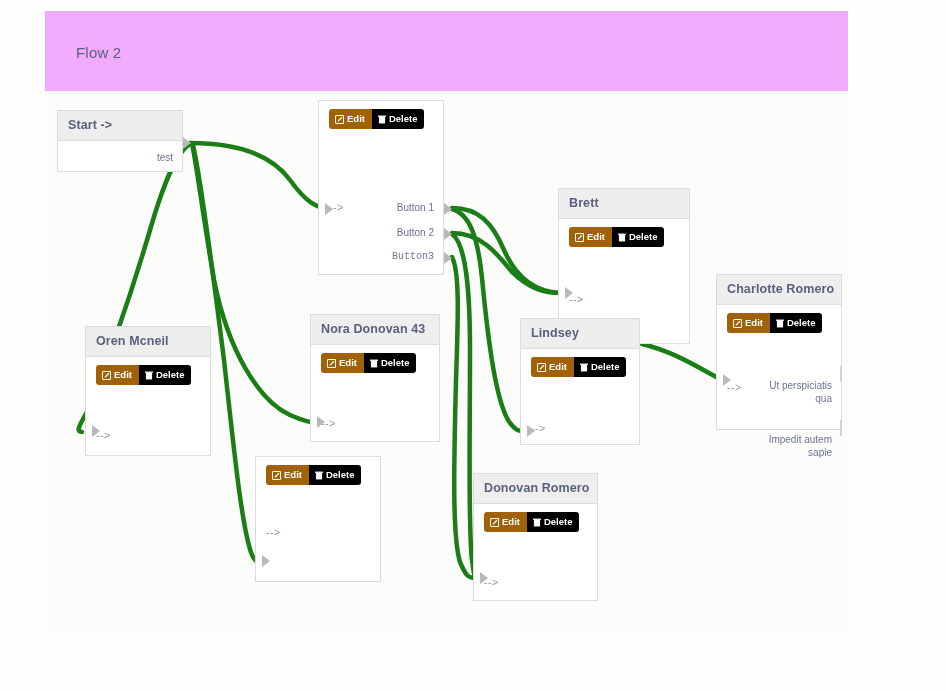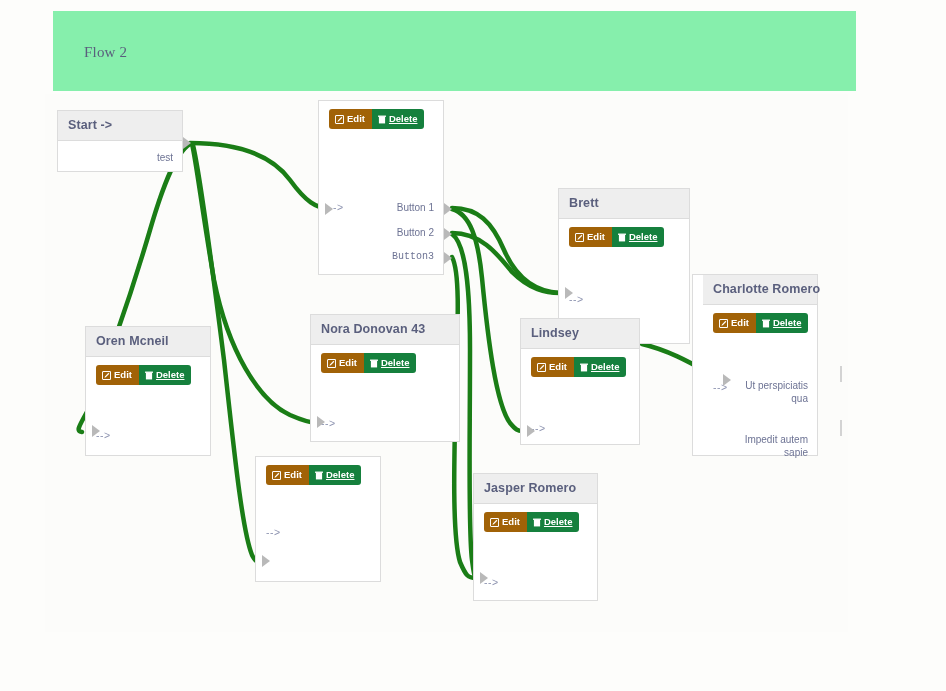"Flow 2" .header-panel { background: #86efac -> #f0abfc; font-family: Liberation Serif, serif -> none; left: 53px -> 45px }
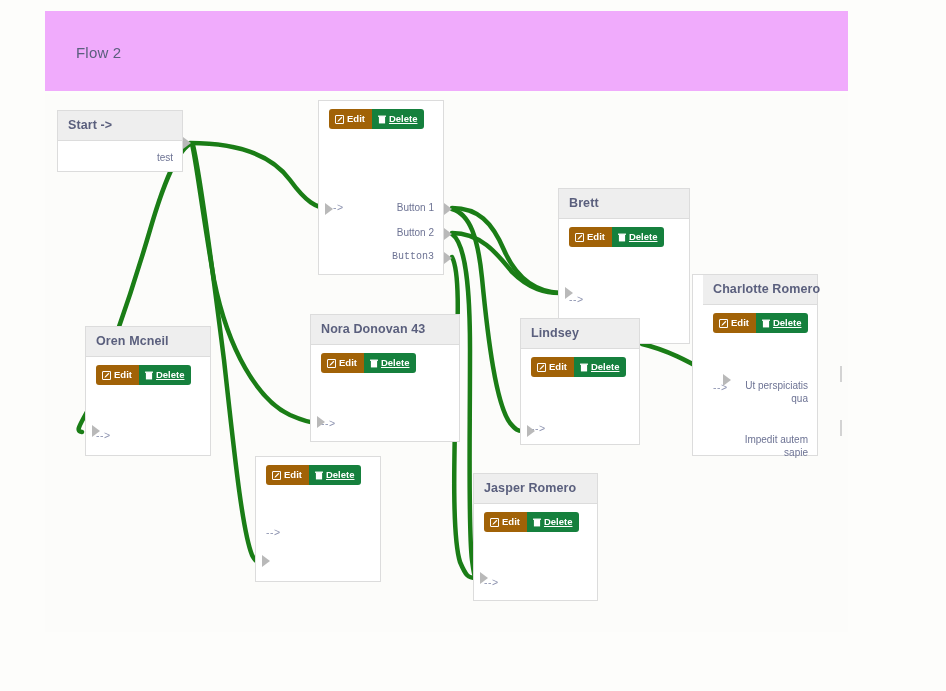"Delete" .btn-del { background: #15803d -> #000000; text-decoration: underline -> none }
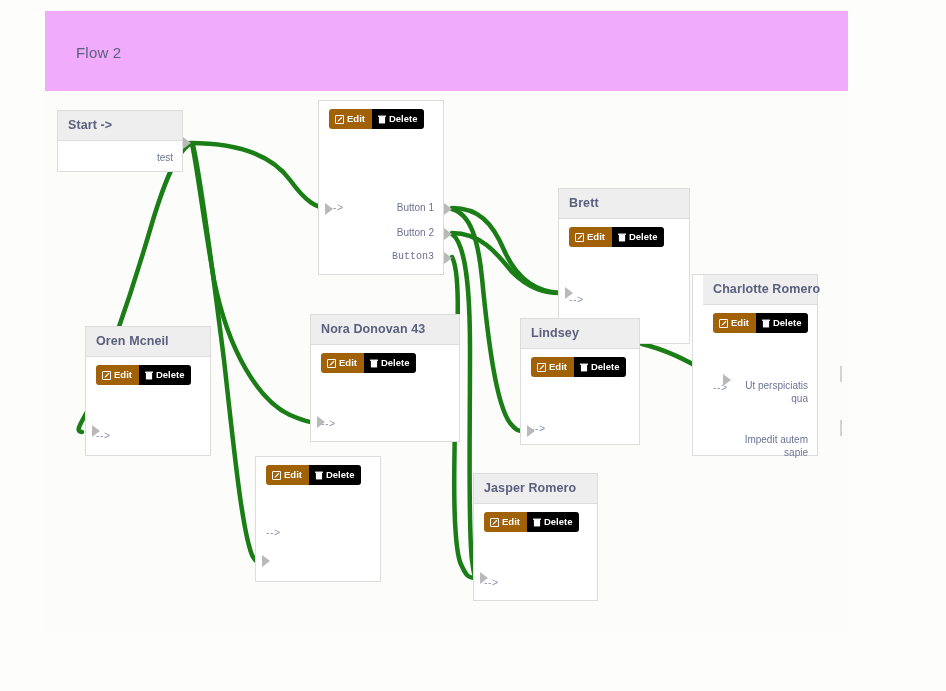"Charlotte Romero" div.node { height: 182px -> 156px; left: 692px -> 716px; padding-left: 10px -> none }
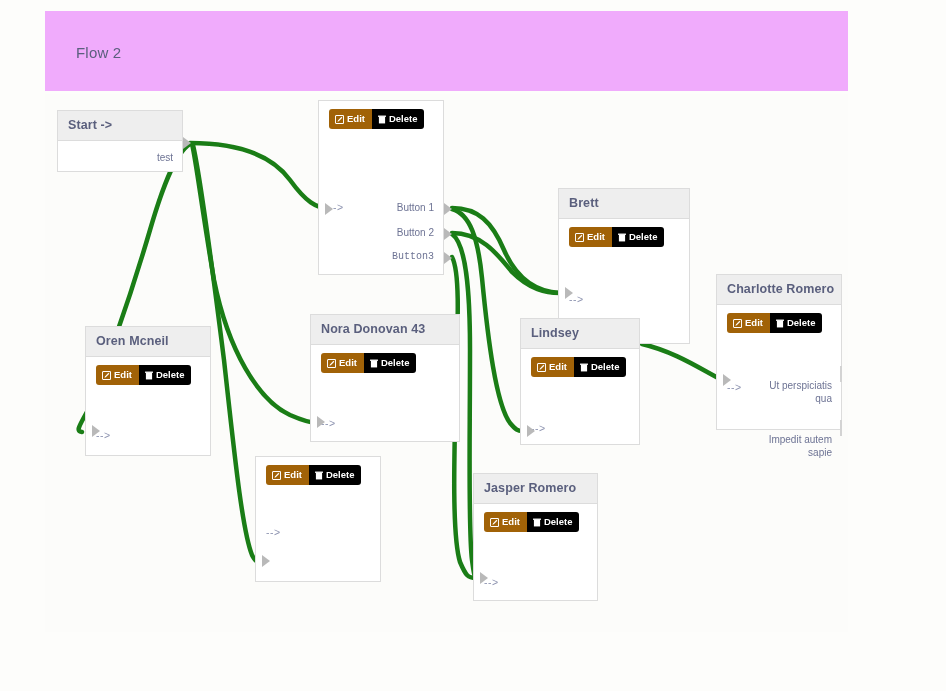"Nora Donovan 43" div.node { width: 150px -> 130px }
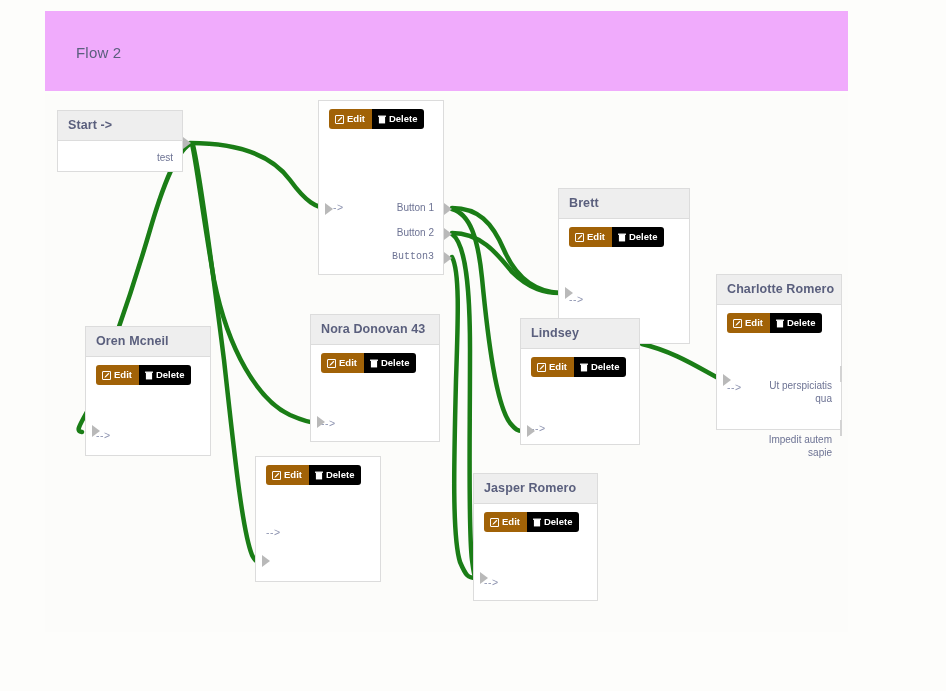"Jasper Romero" div.node-head { text: Jasper -> Donovan }
